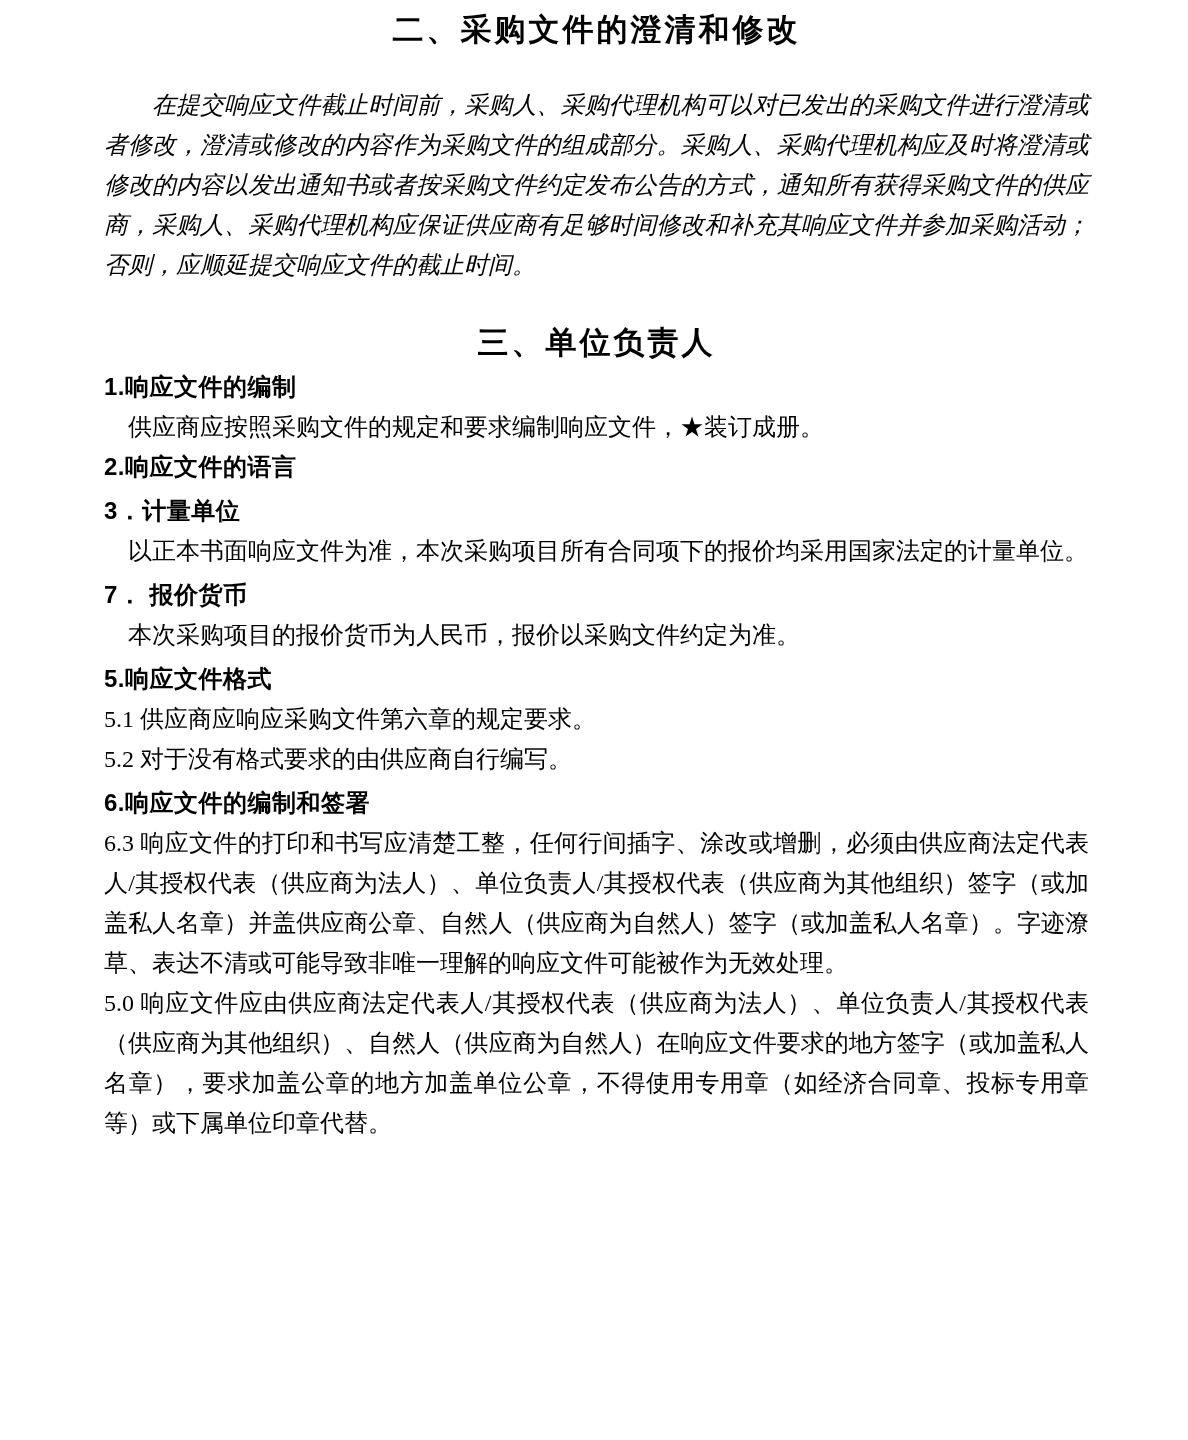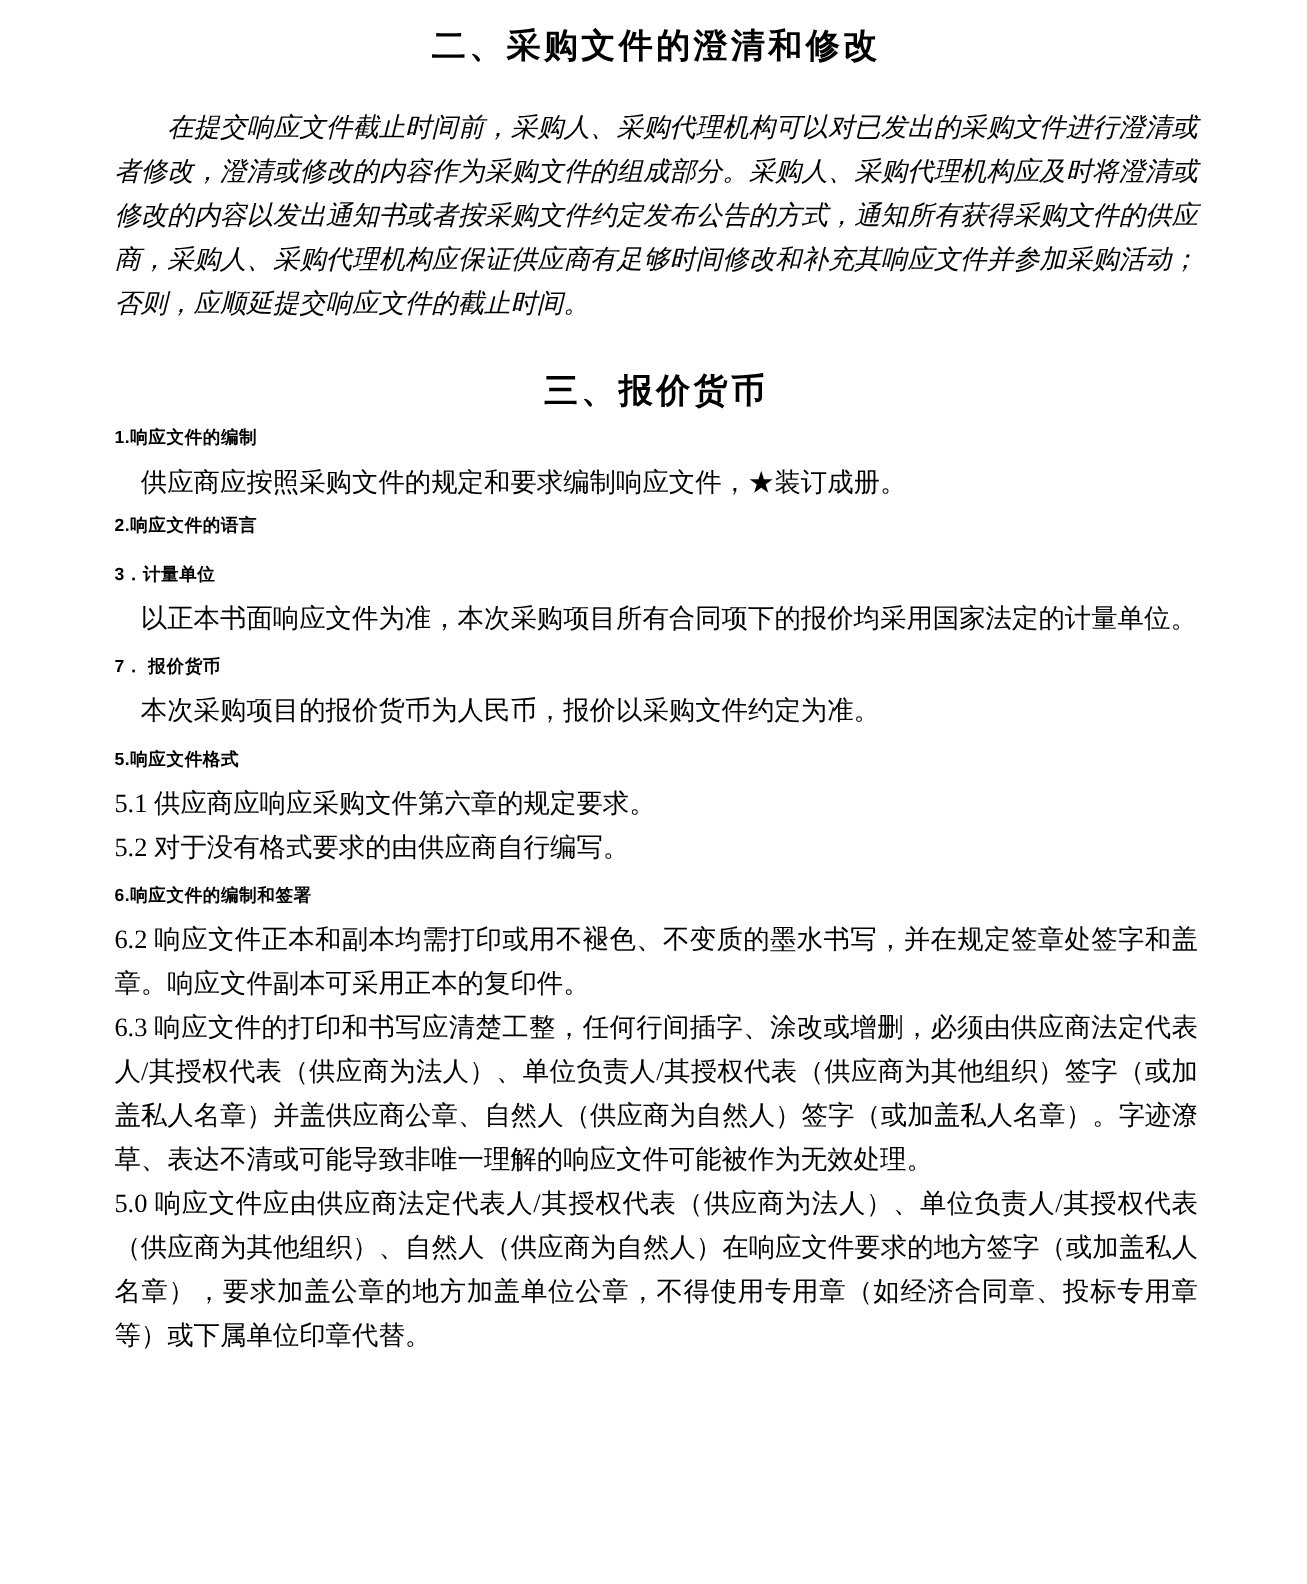"二、采购文件的澄清和修改" .page { padding: 20px 99px 0 104px -> 8px 99px 0 104px }
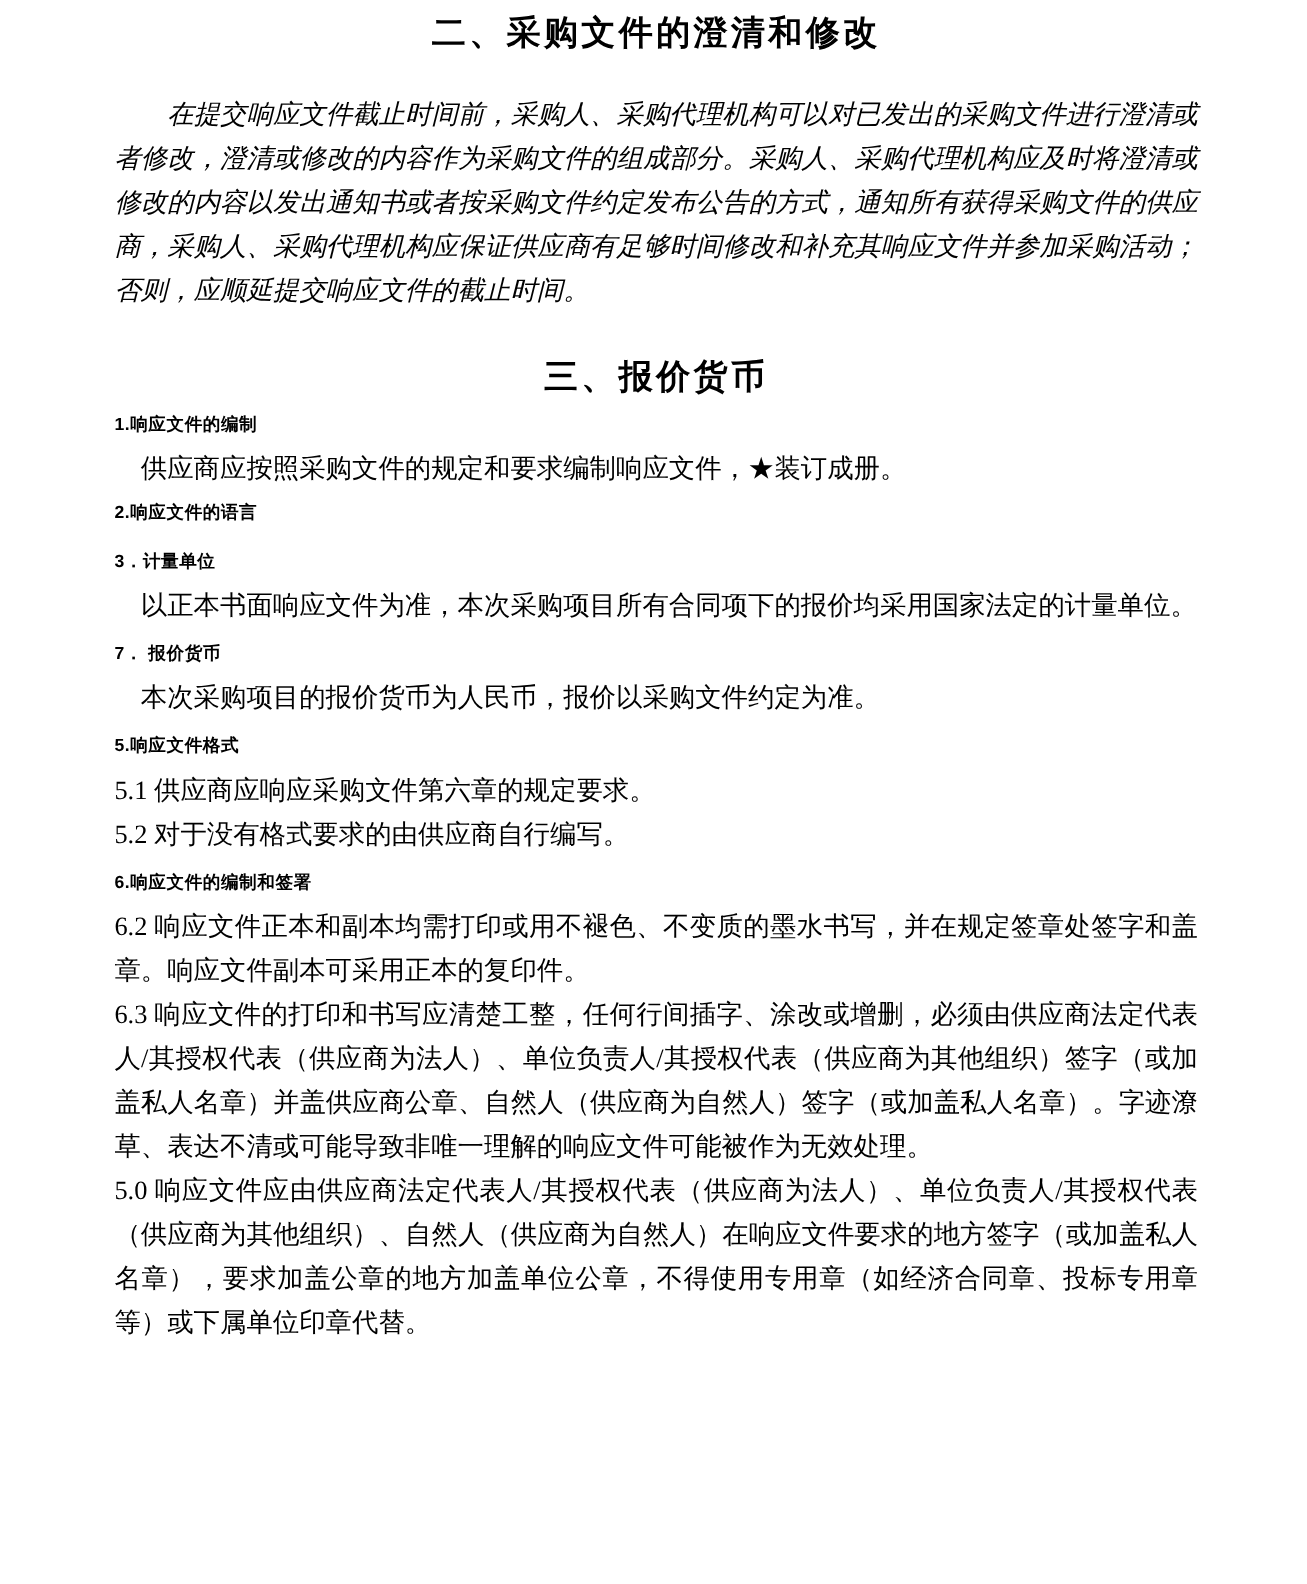"三、报价货币" h1.doc-title { text: 报价货币 -> 单位负责人 }
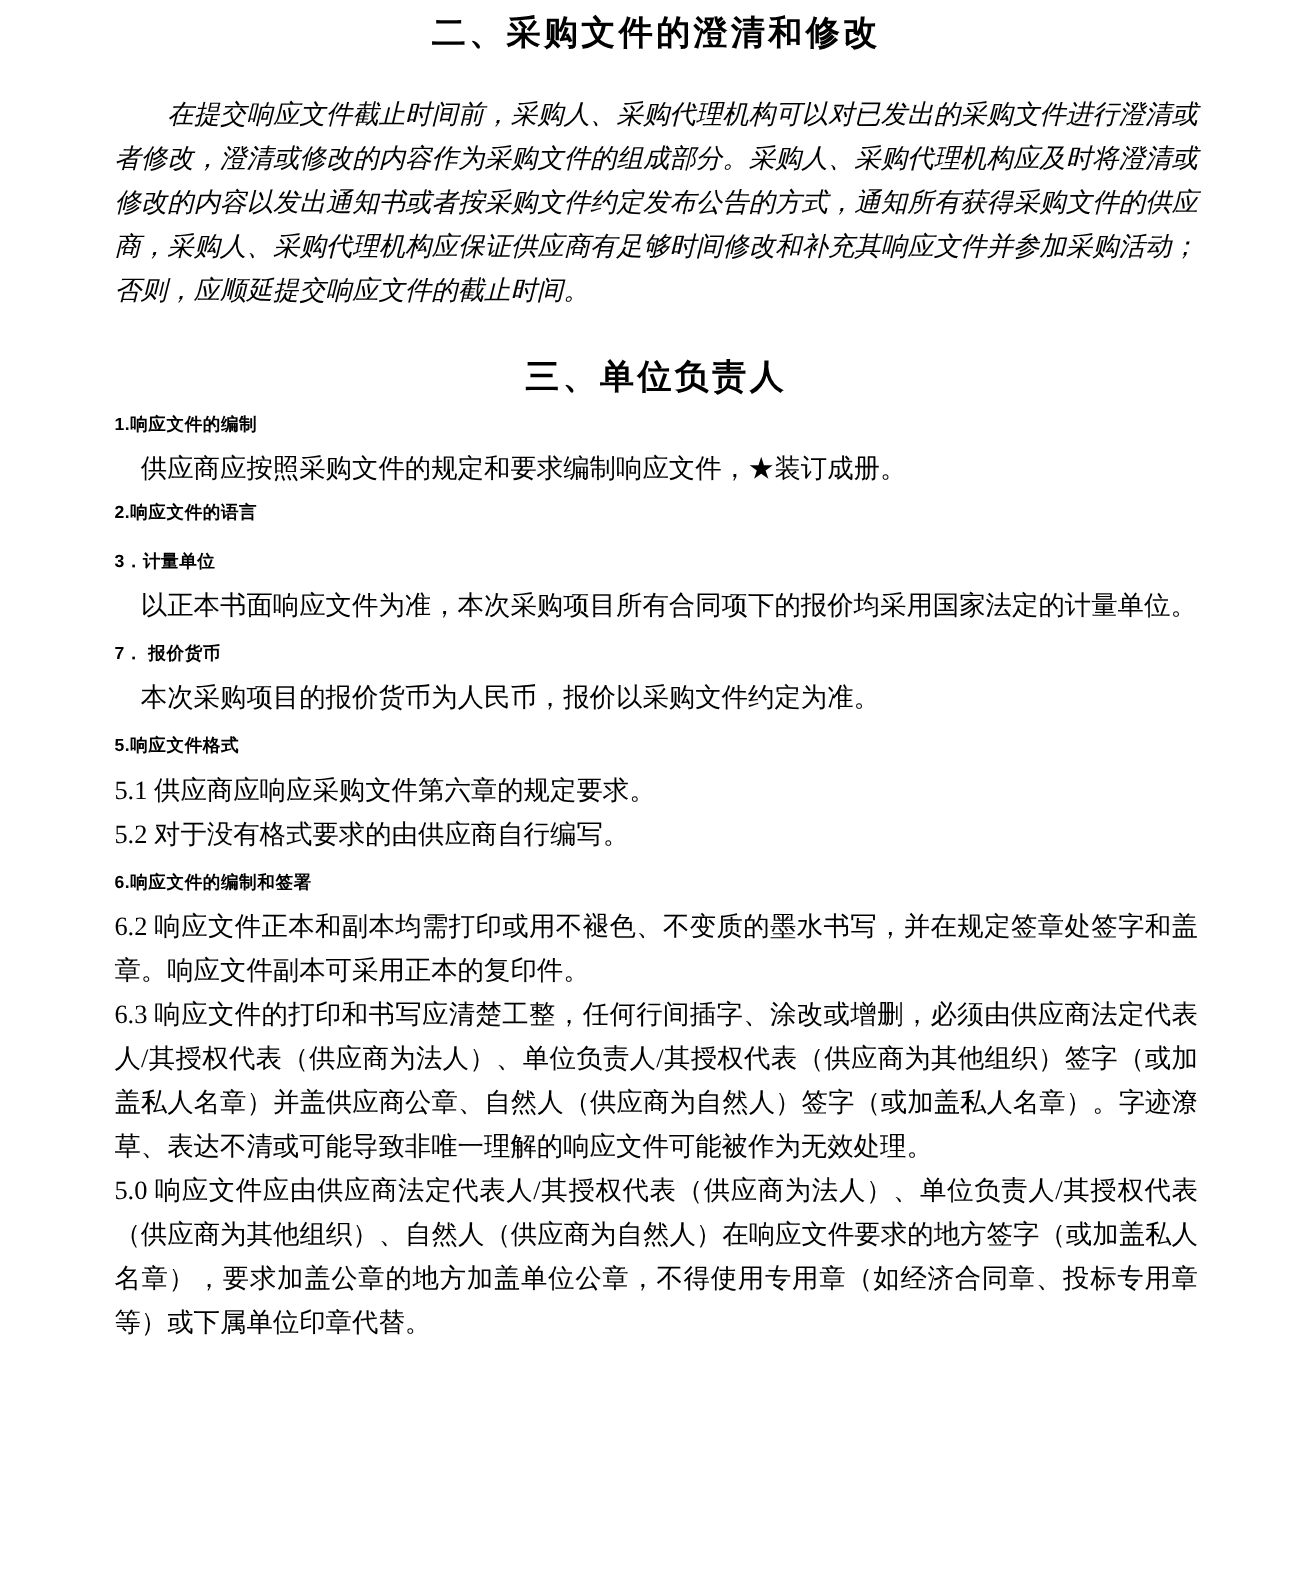"1.响应文件的编制" .clause-heading { font-size: 16px -> 24px }
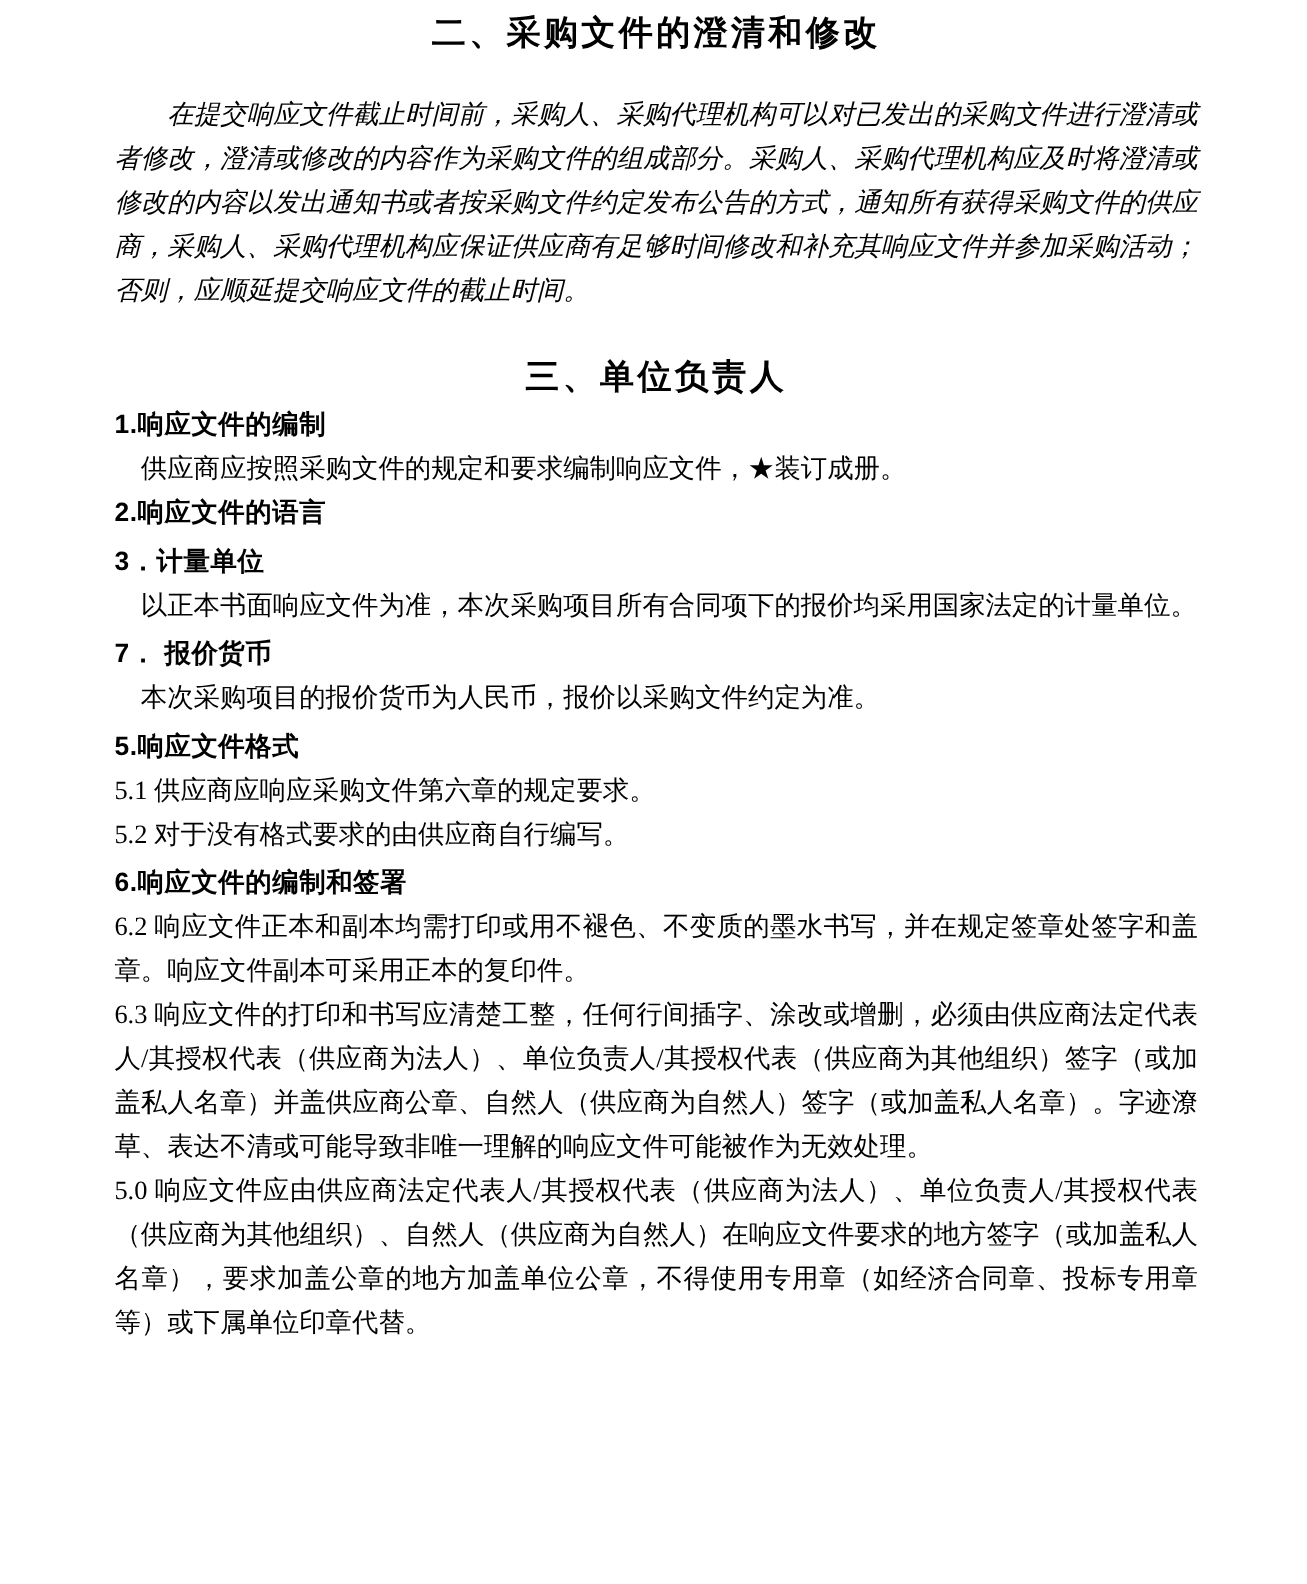"6.2" p.para { html: <p>6.2 响应文件正本和副本均需打印或用不褪色、不变质的墨水书写，并在规定签章处签字和盖章。响应文件副本可采用正本的复印件。</p> -> none }
